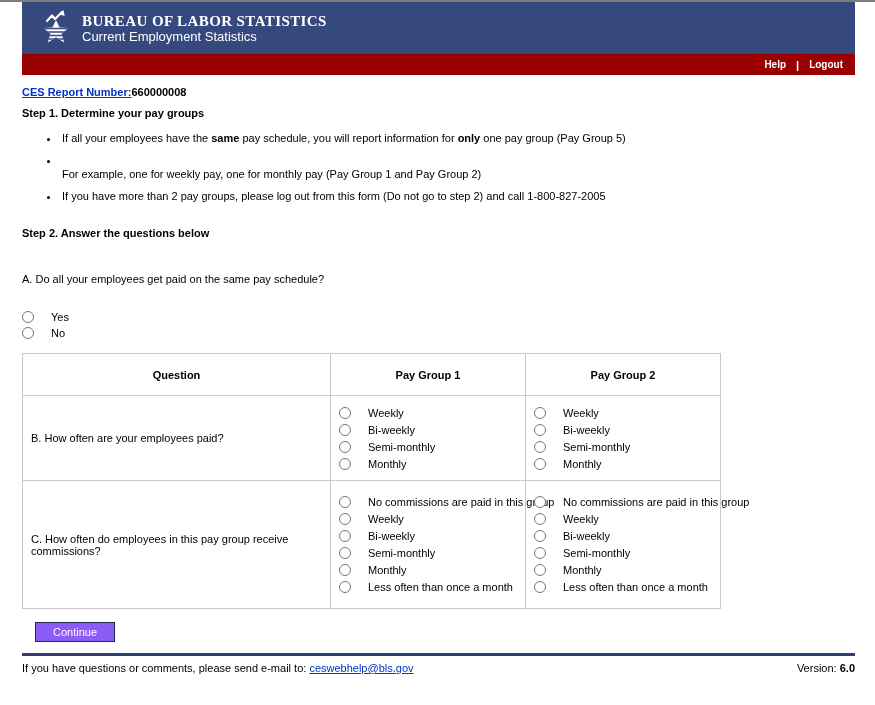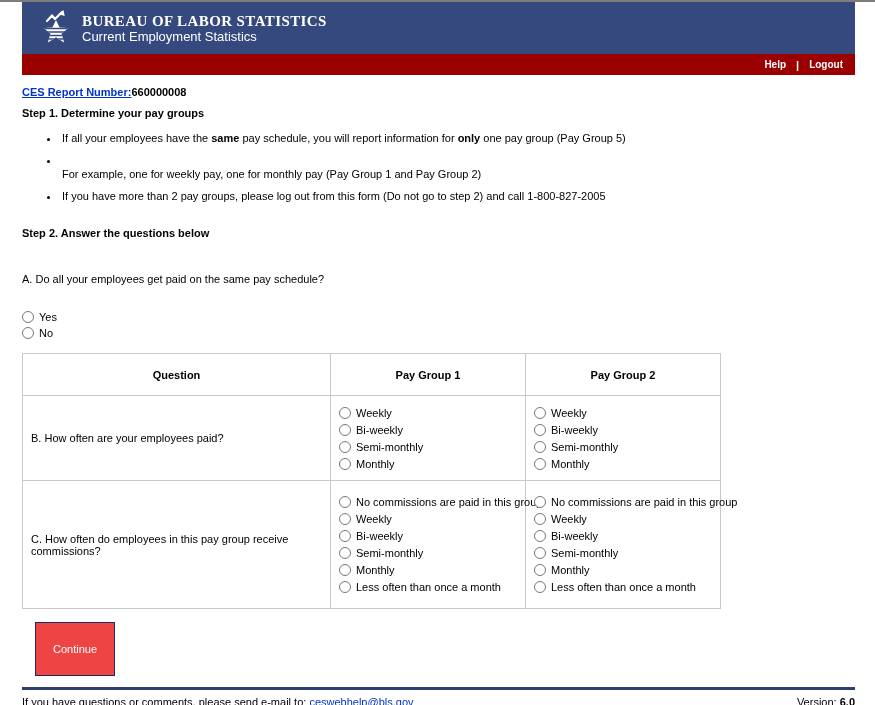"Yes" .radio-option { gap: 3px -> 15px }
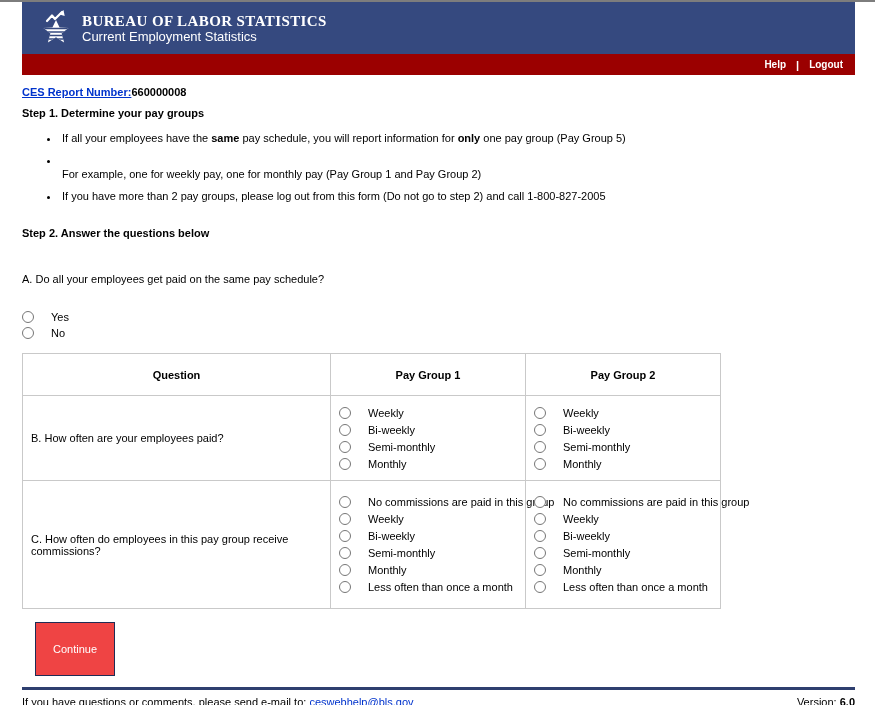"Continue" .continue-btn { background: #ef4444 -> #8b5cf6; padding: 20px 17px -> 3px 17px }
